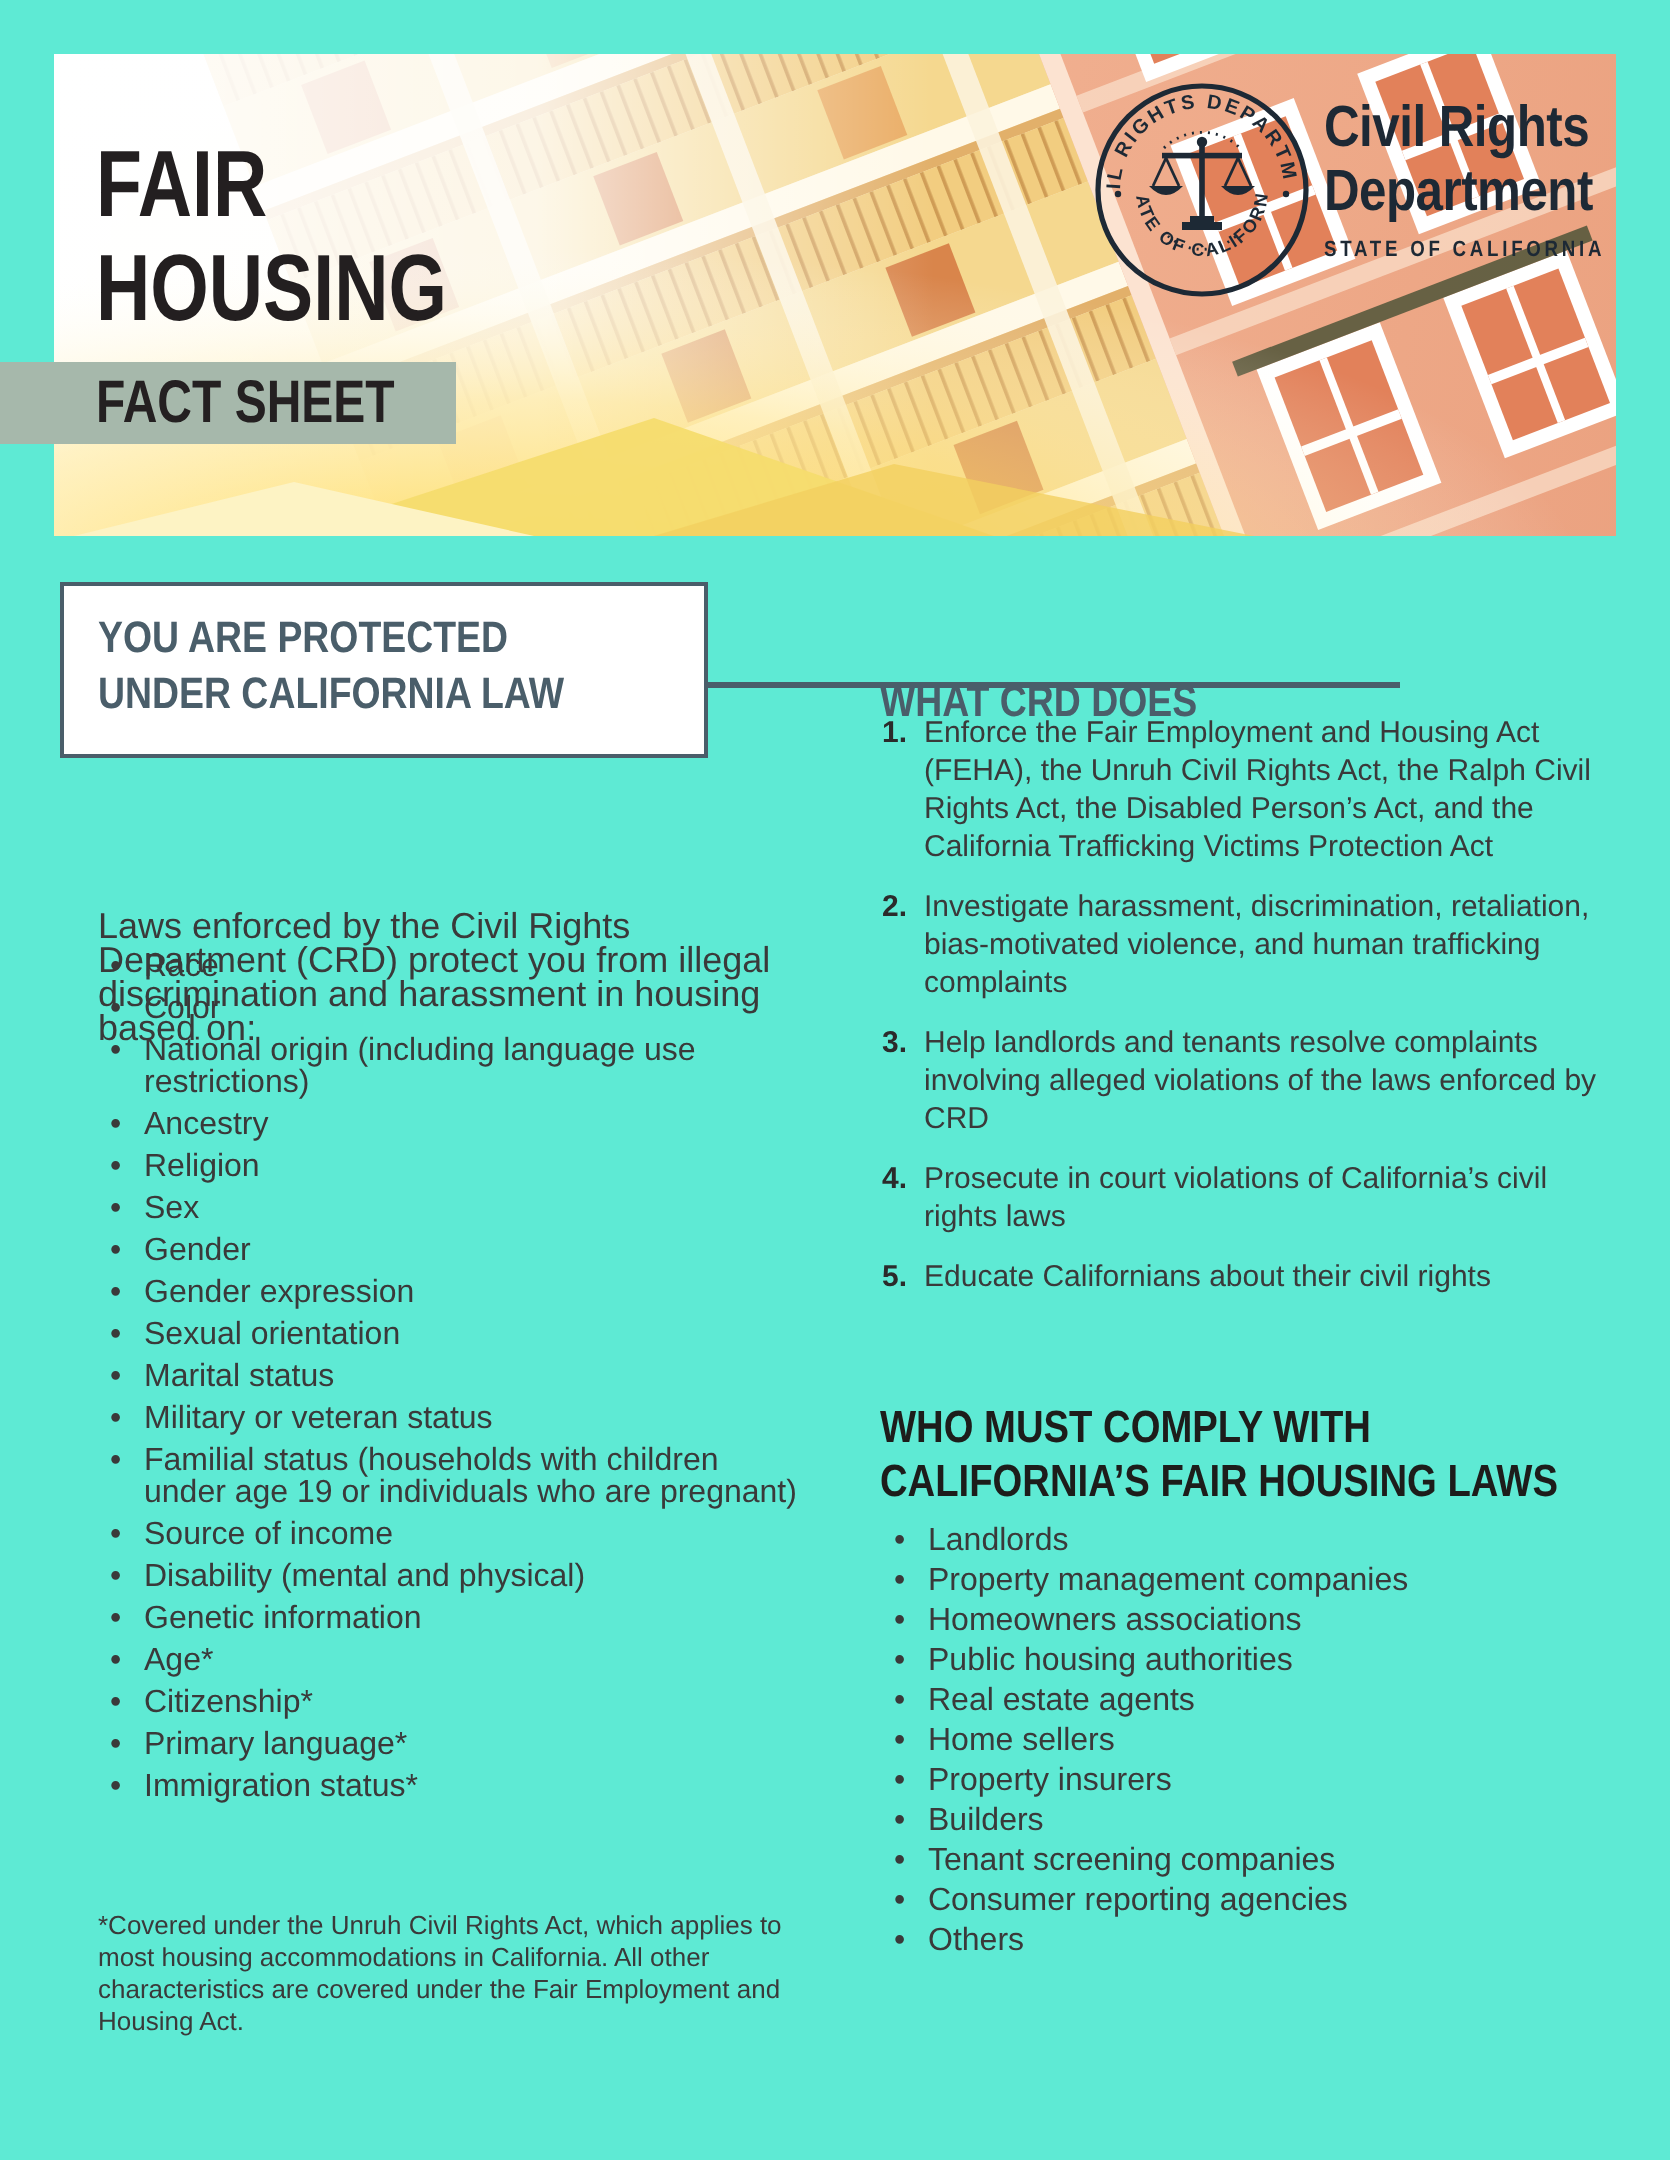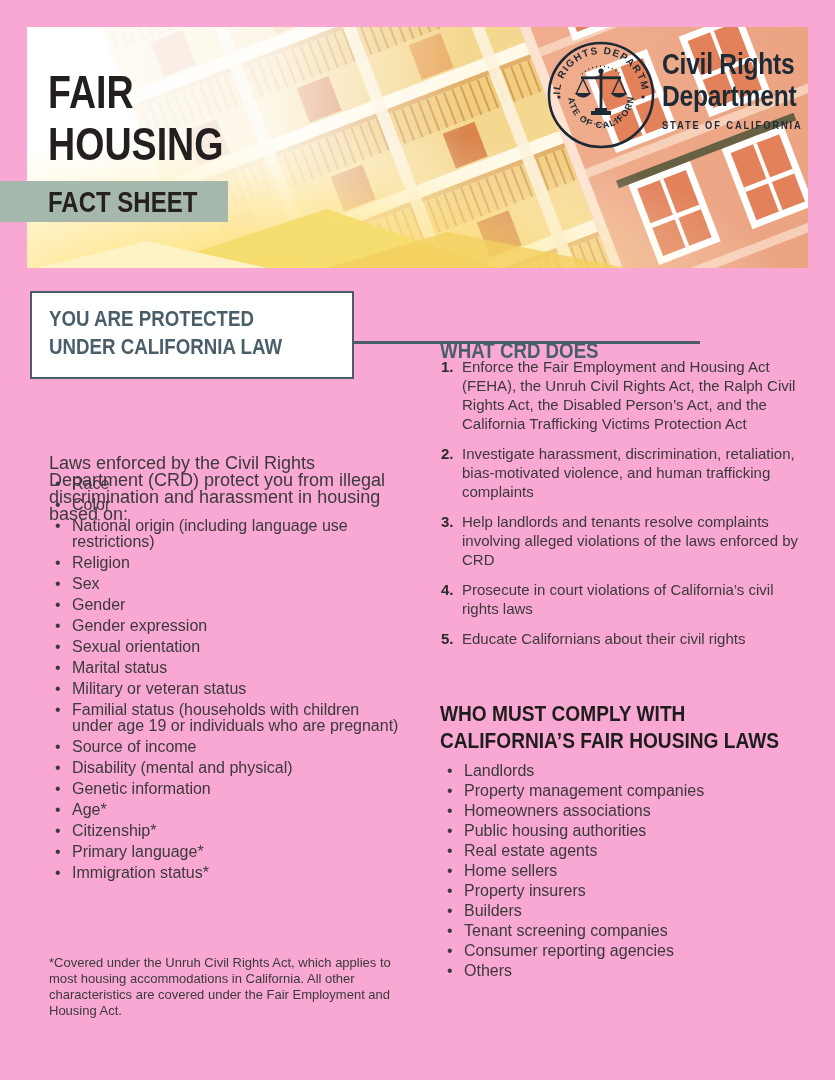"FAIR" .page { background: #f9a8d4 -> #5eead4 }
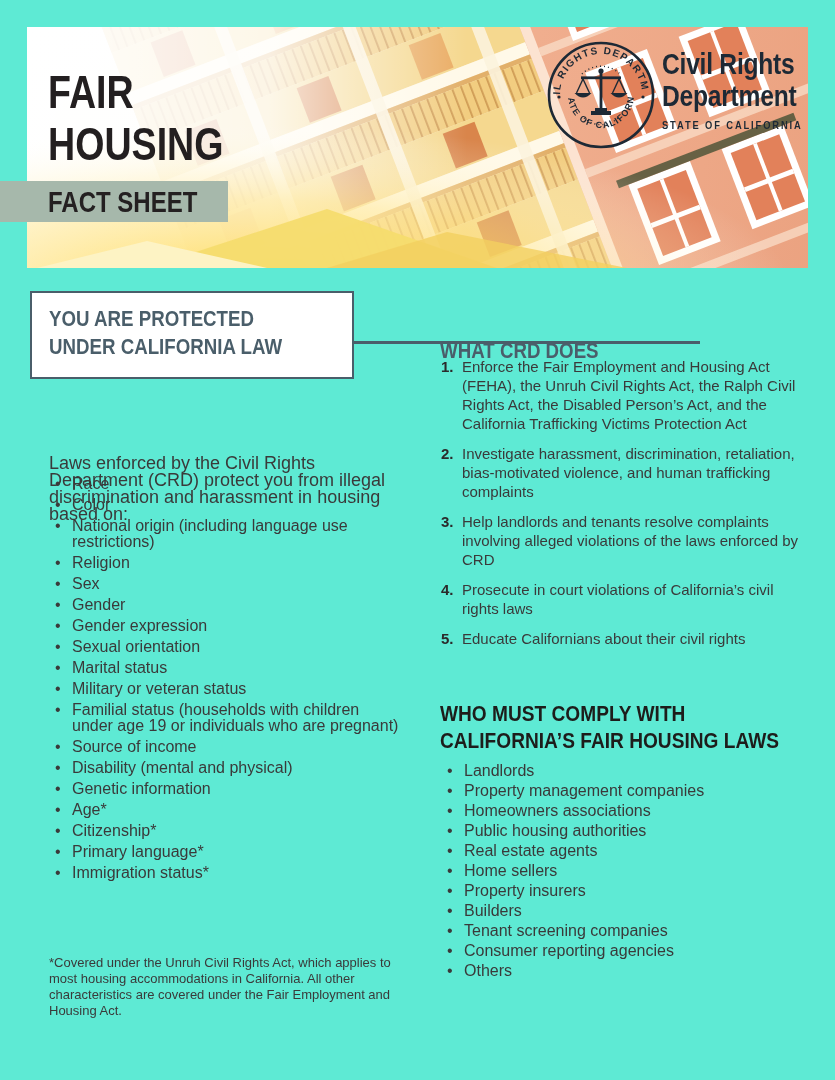"Ancestry" li { html: none -> <li>Ancestry</li> }
